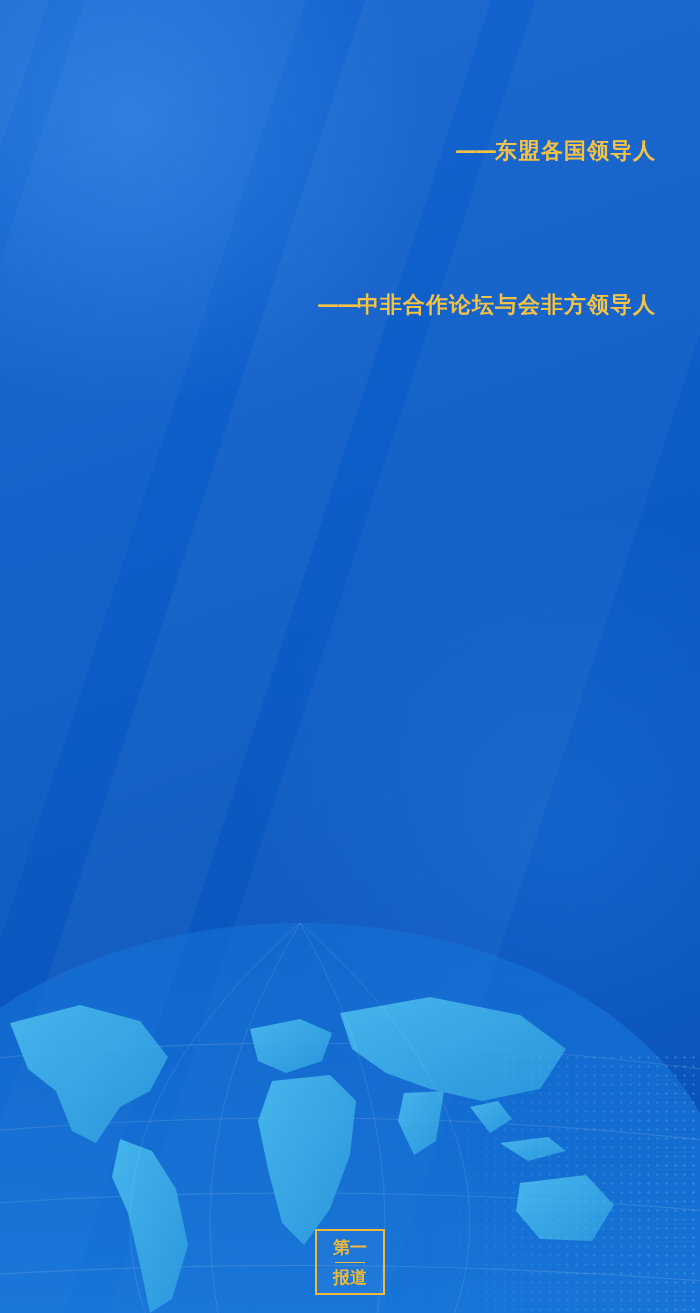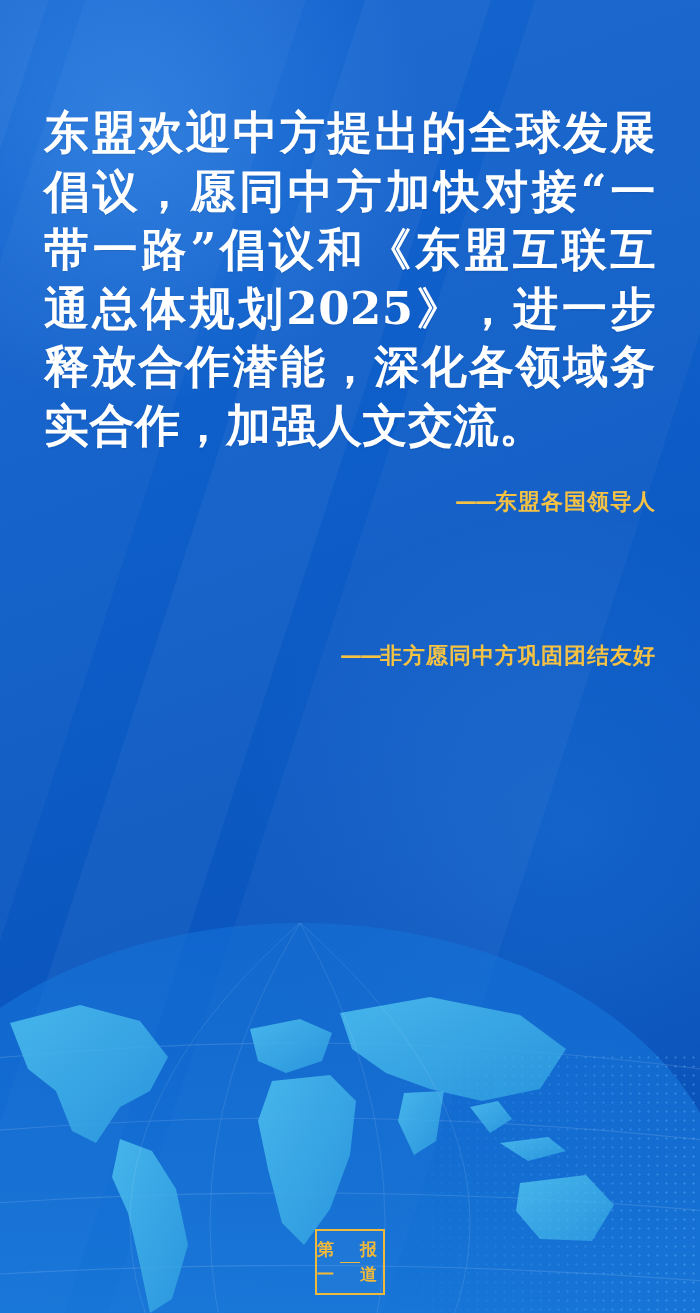"东盟欢迎中方提出的全球发展倡议，愿同中方加快对接“一带一路”倡议和《东盟互联互通" div.quote-text { html: <div>东盟欢迎中方提出的全球发展倡议，愿同中方加快对接“一带一路”倡议和《东盟互联互通总体规划2025》，进一步释放合作潜能，深化各领域务实合作，加强人文交流。</div> -> none }
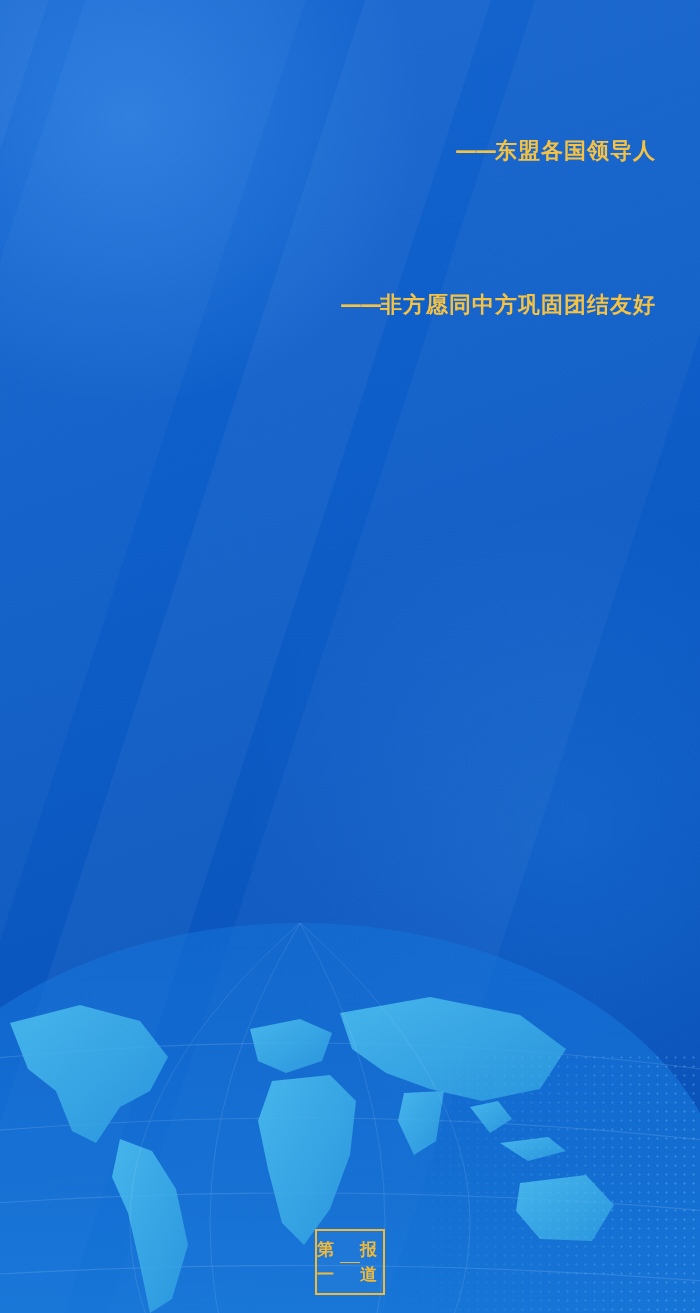"非方愿同中方巩固团结友好" span { text: 非方愿同中方巩固团结友好 -> 中非合作论坛与会非方领导人 }
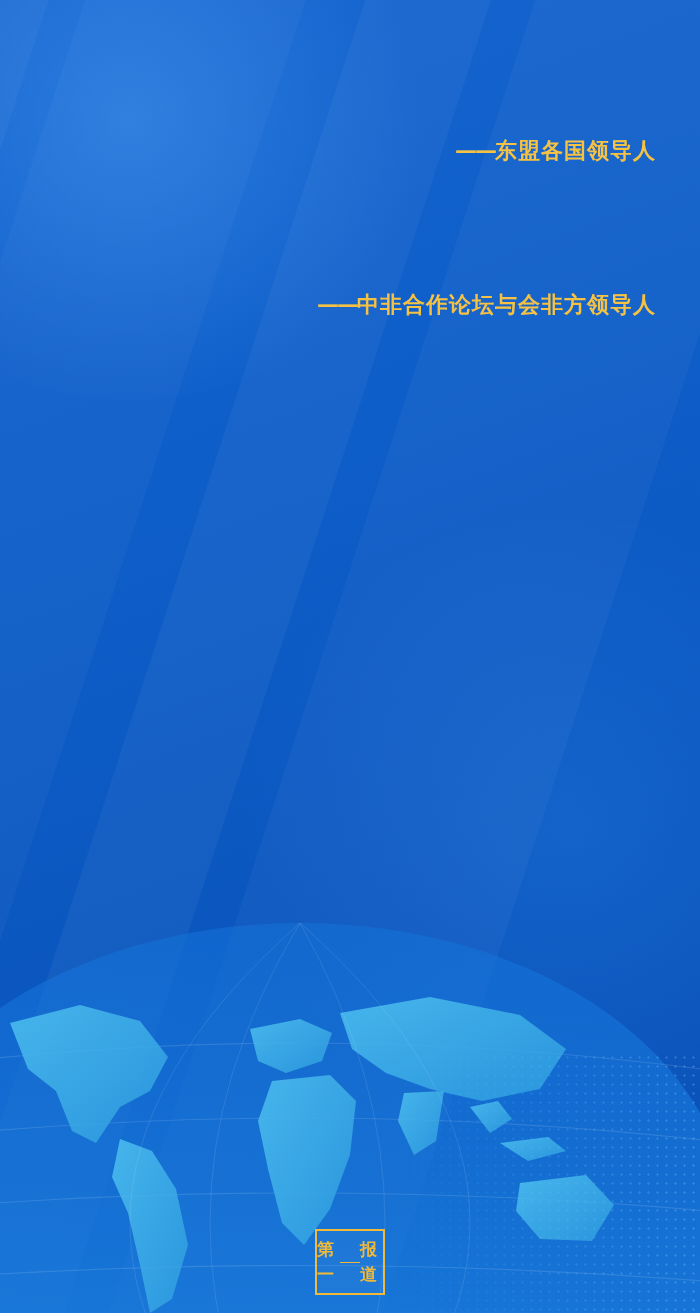"第一" .footer-logo { flex-direction: none -> column; justify-content: none -> center }
